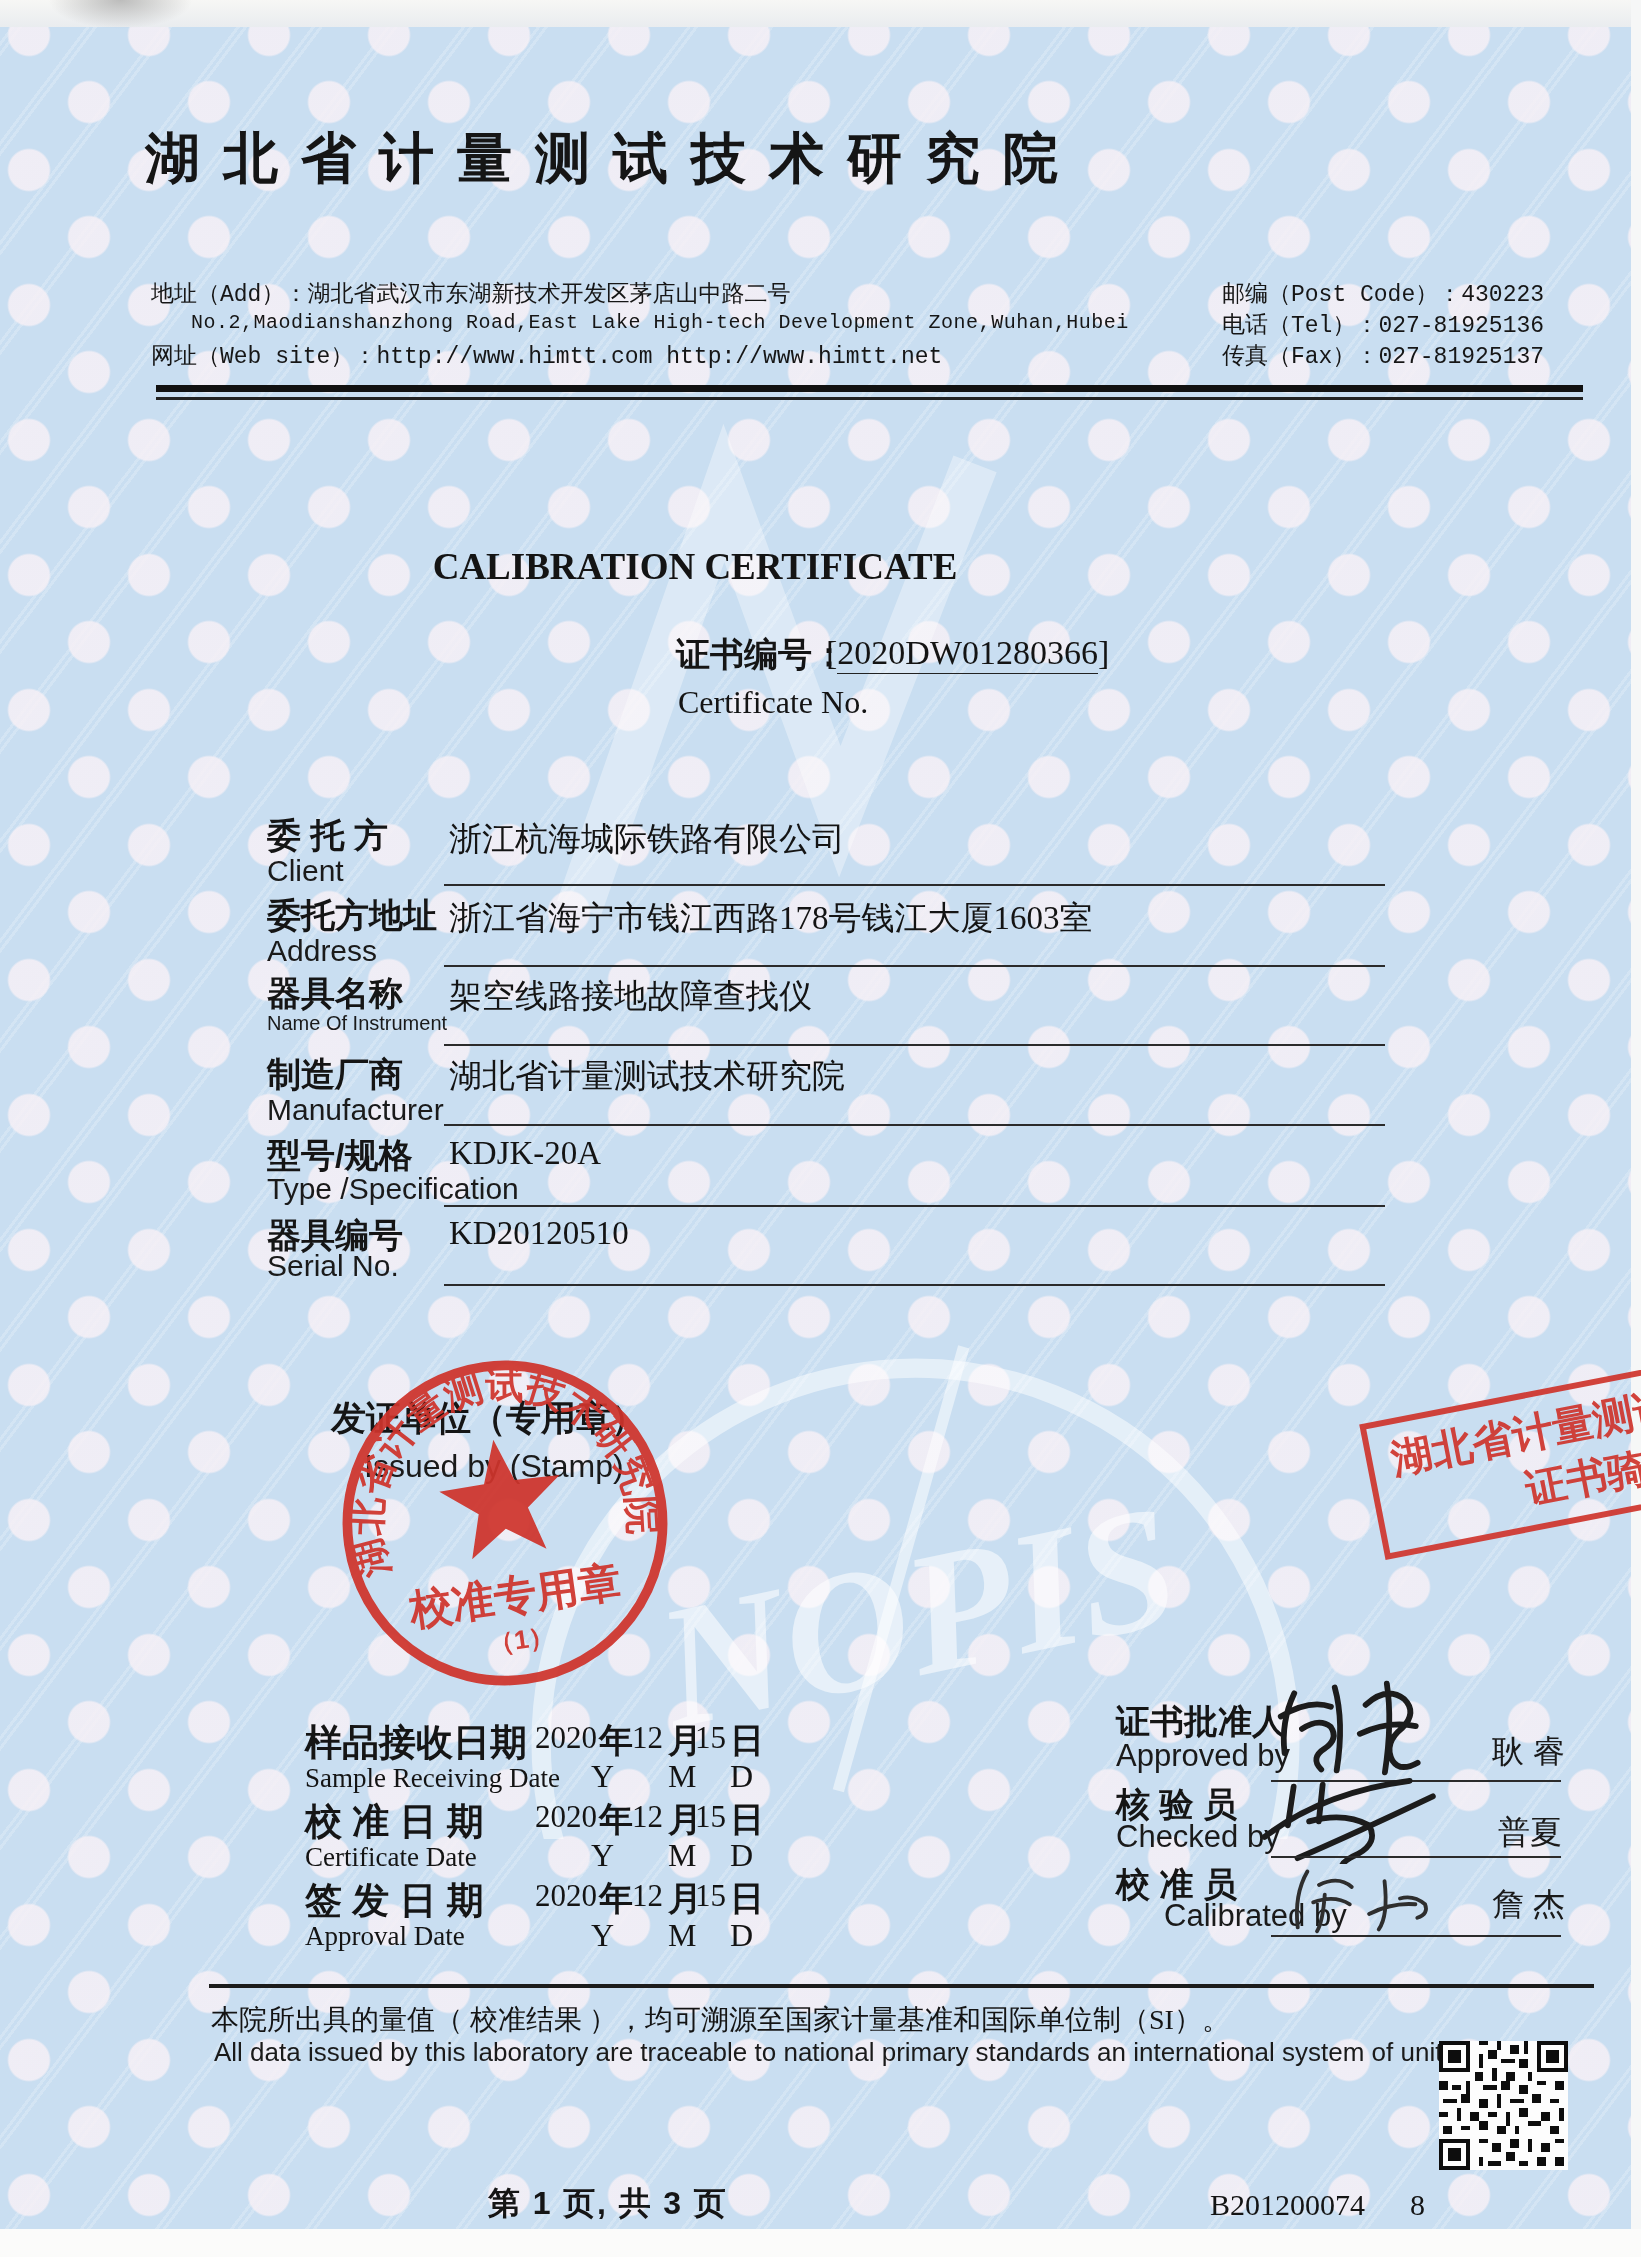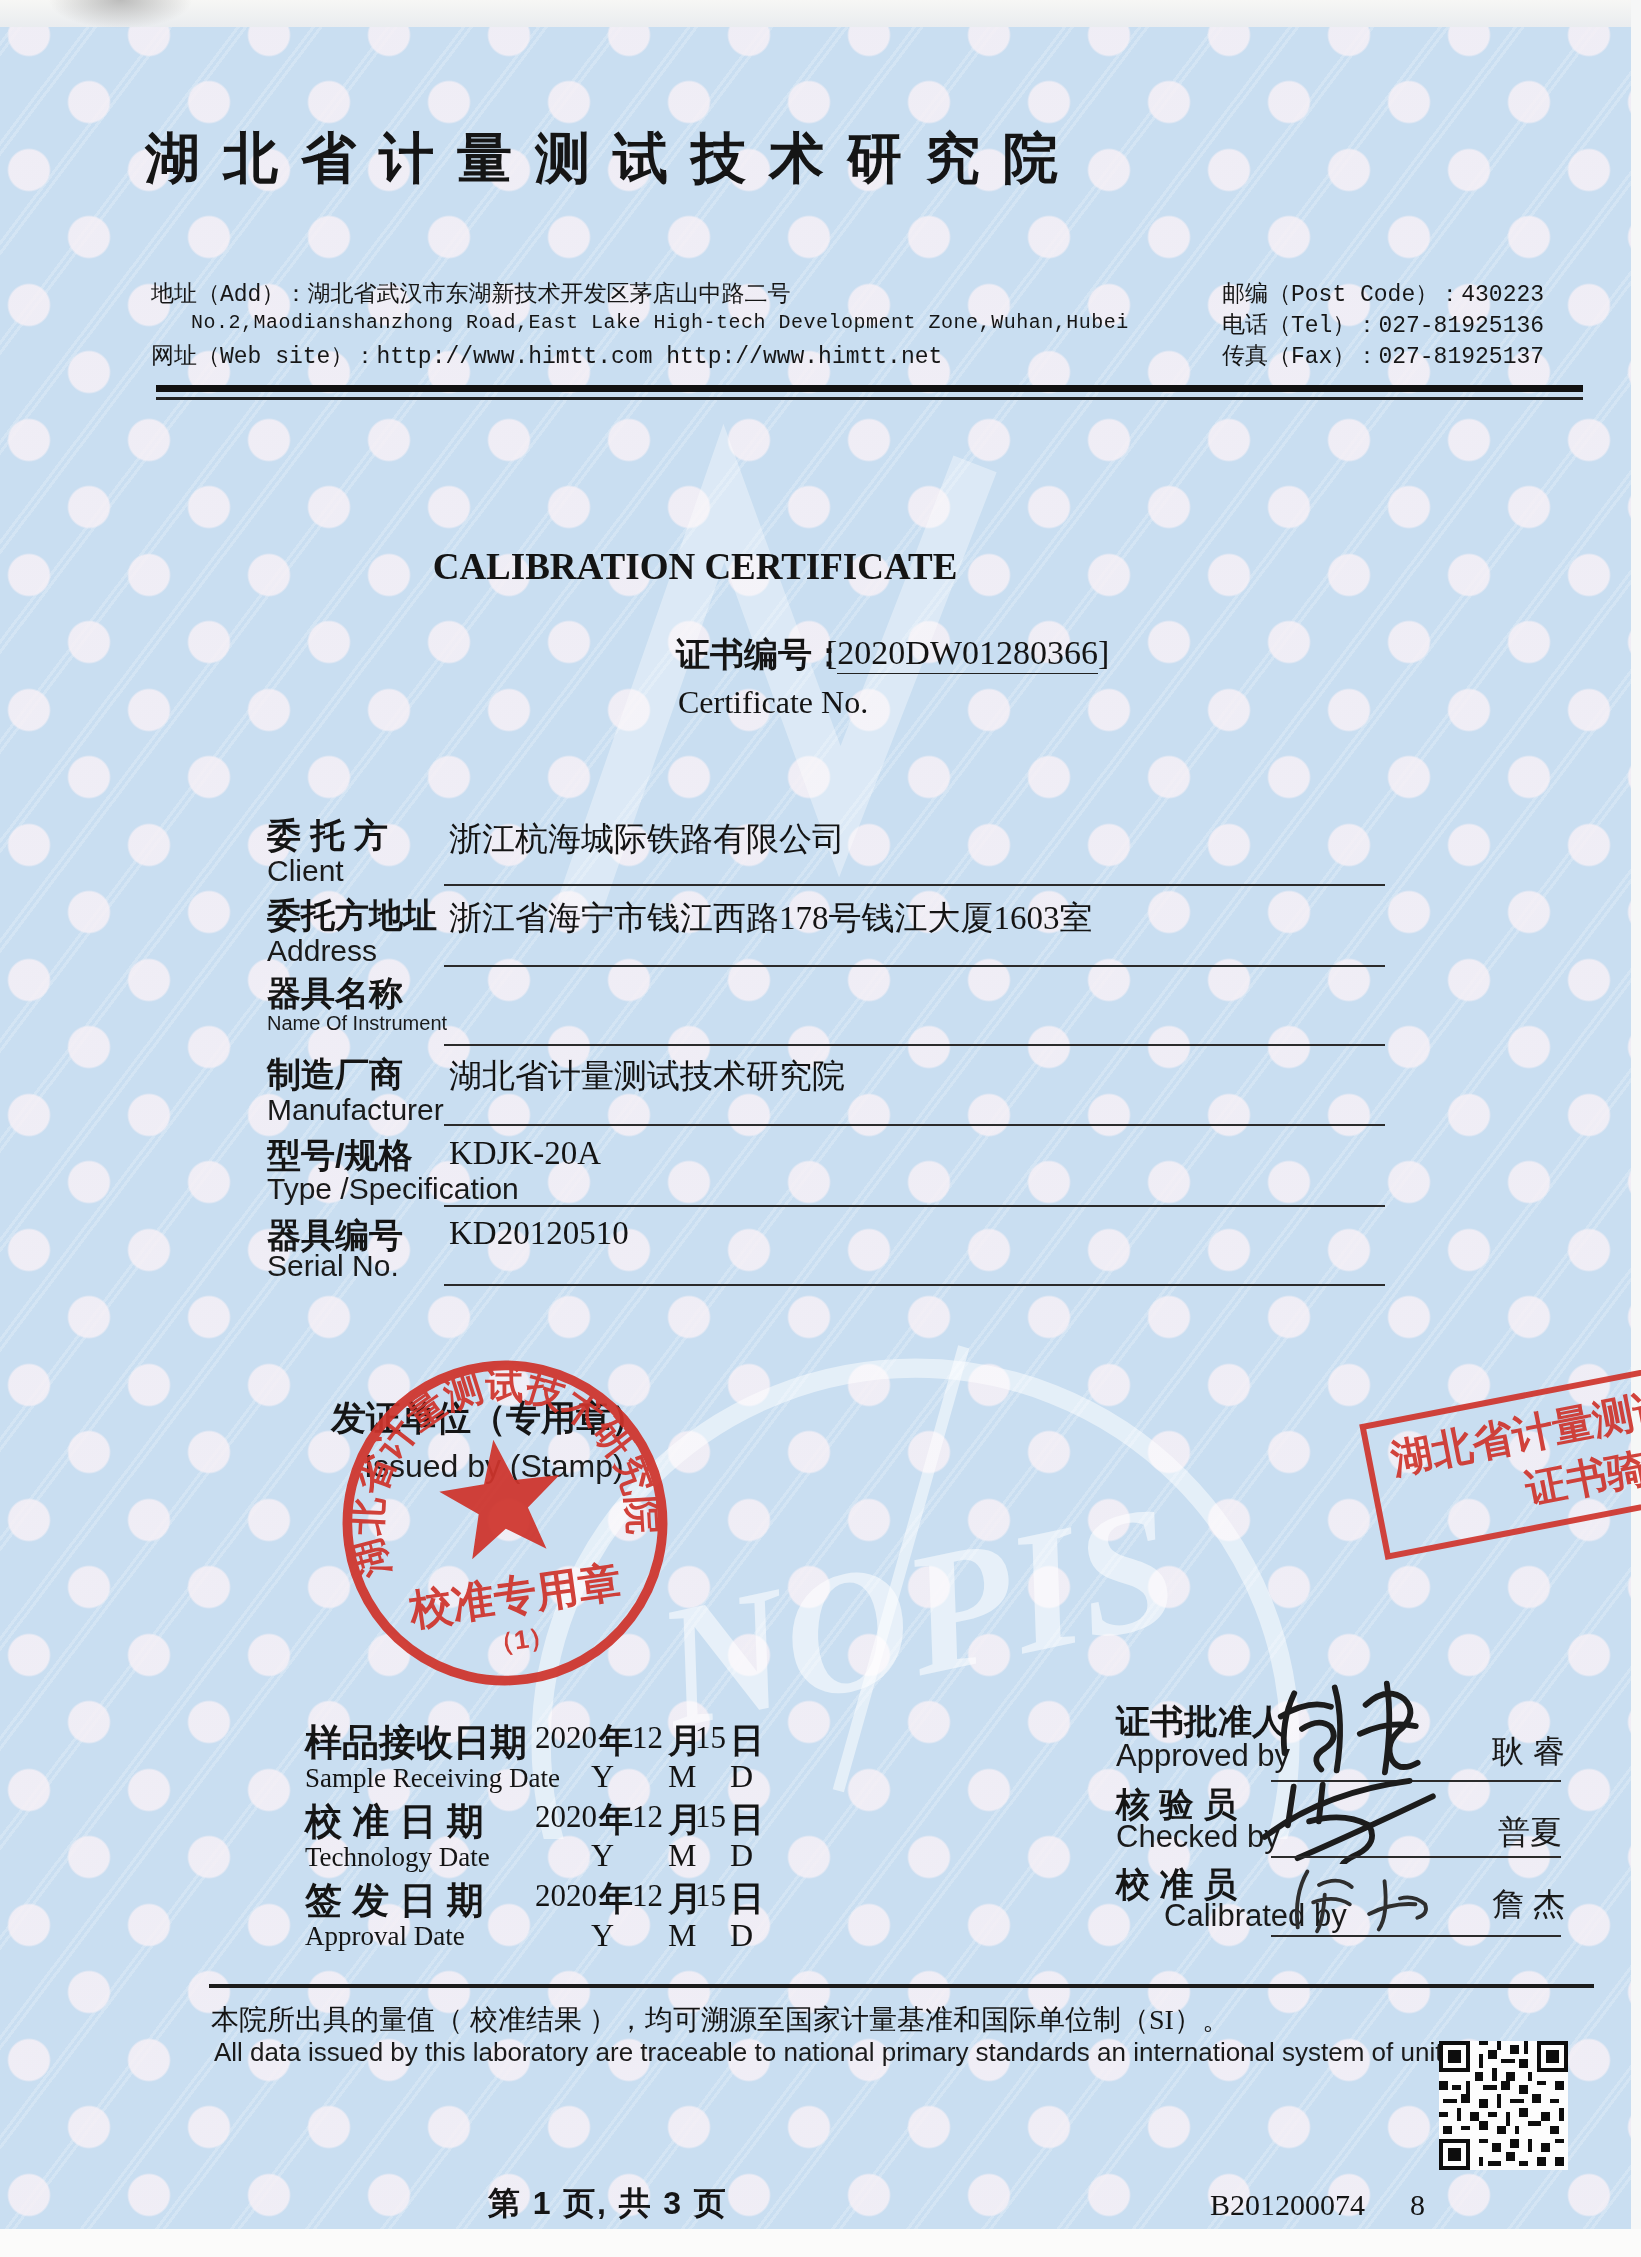"架空线路接地故障查找仪" div.abs { html: none -> <div>架空线路接地故障查找仪</div> }
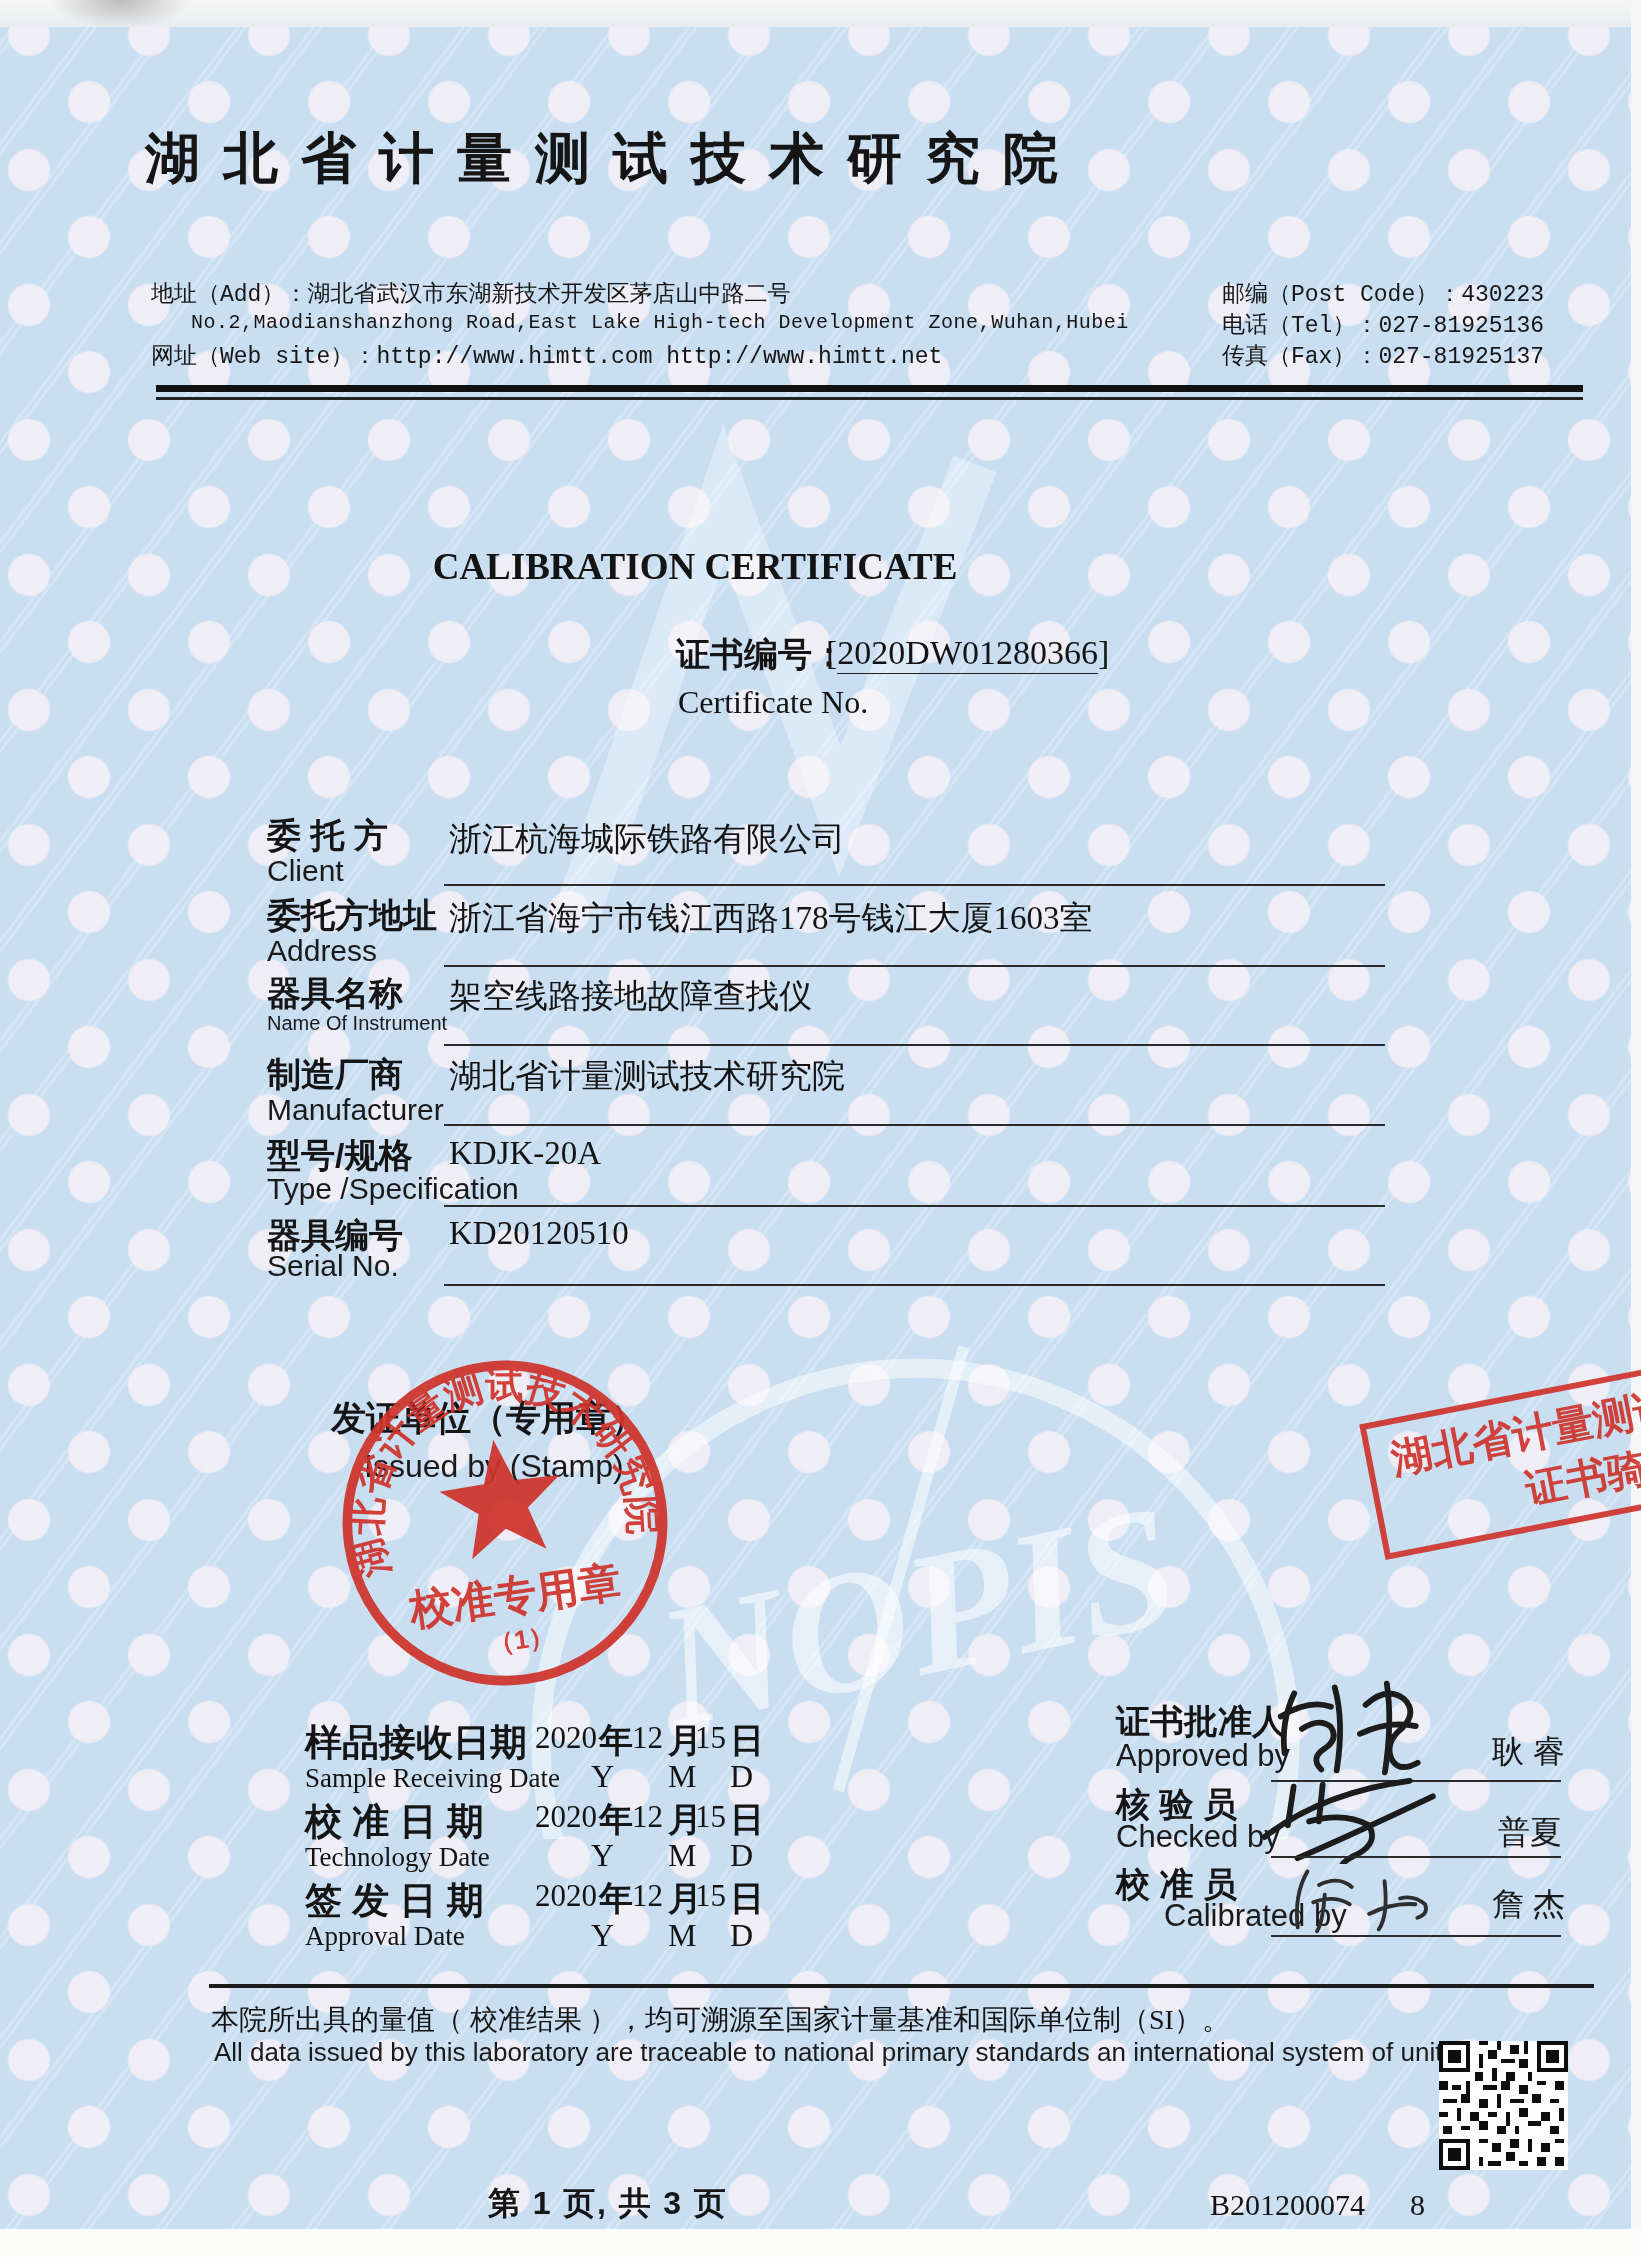"Technology Date" div.abs { text: Technology -> Certificate }
